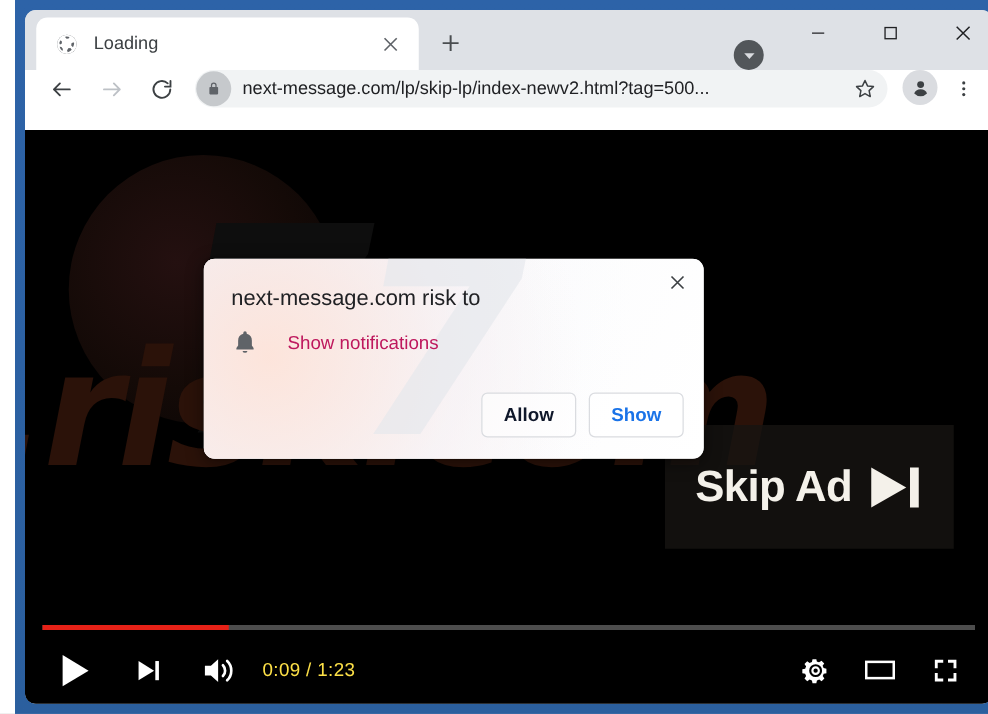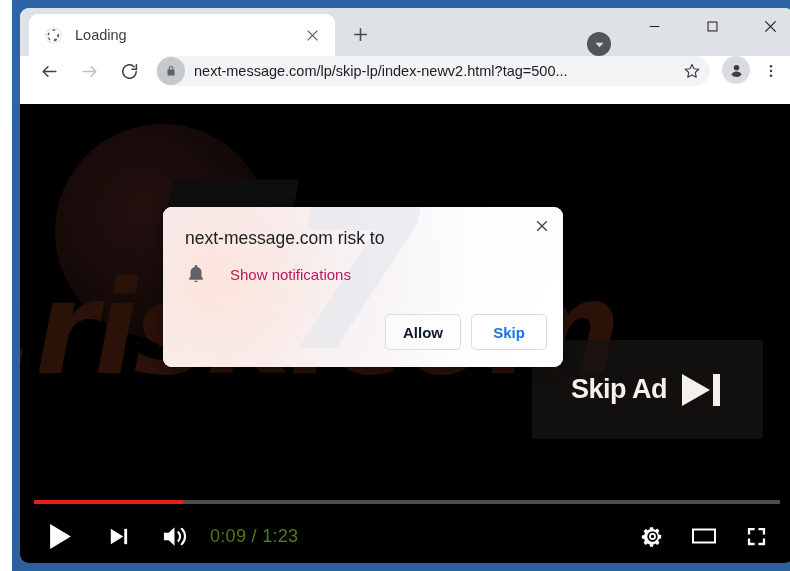"Skip" div.dialog-btn { text: Skip -> Show }
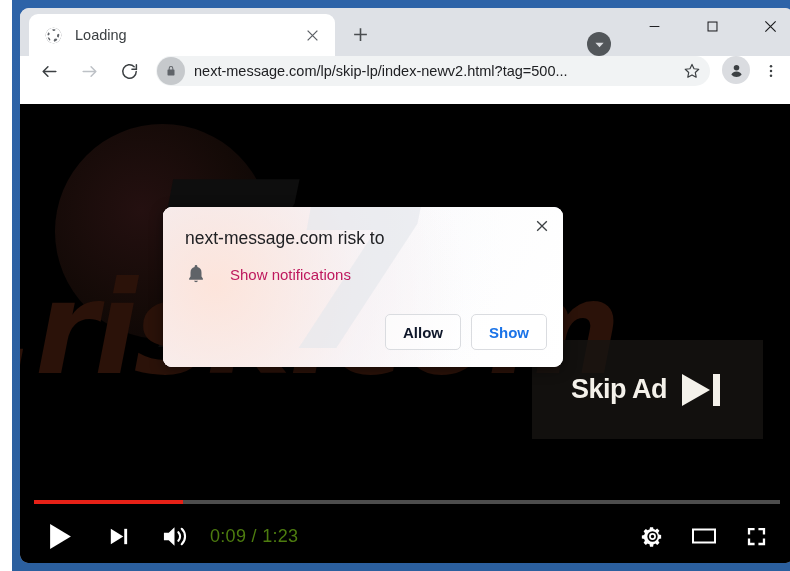"Skip Ad" #skip-ad-label { font-size: 27px -> 35px }
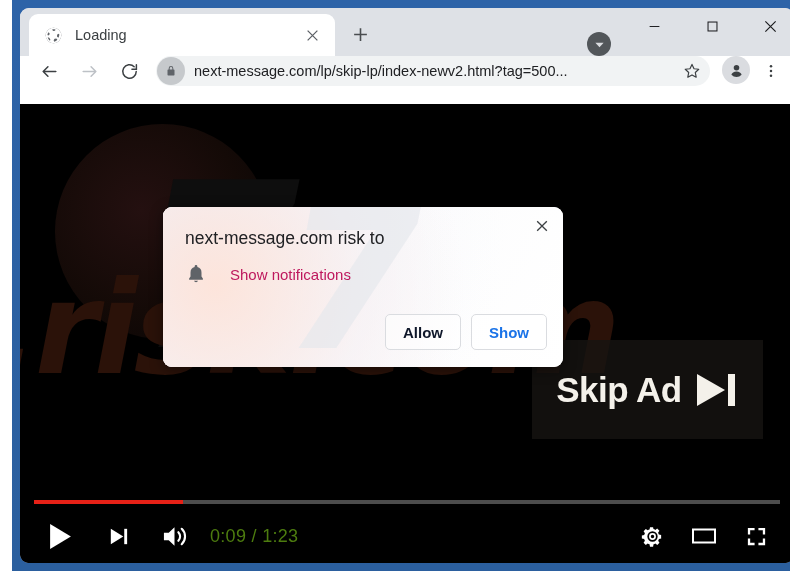"0:09 / 1:23" #time-display { color: #4d7c0f -> #fde047; font-size: 18px -> 15px }
